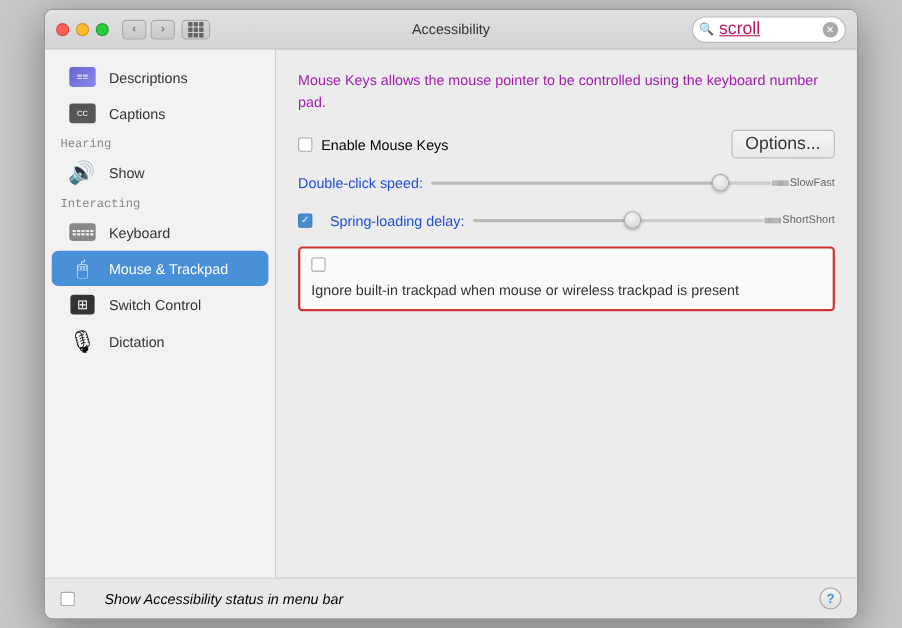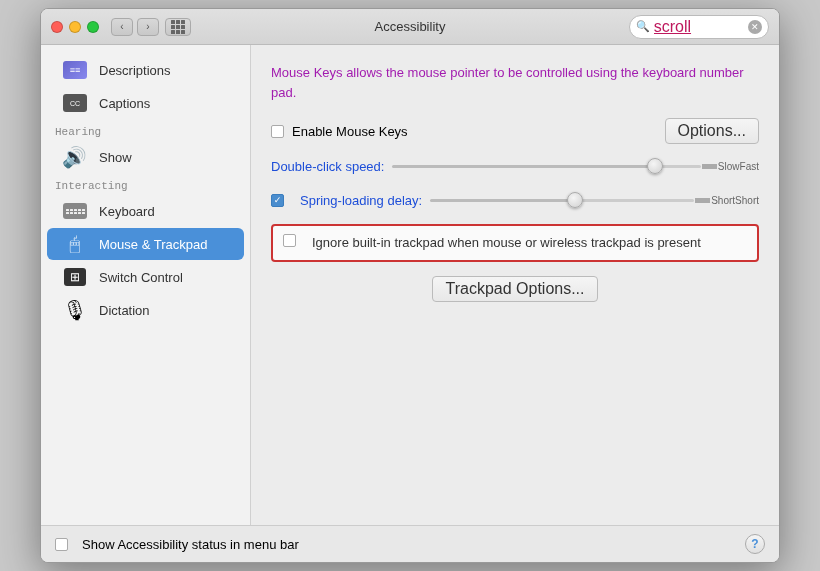"Ignore built-in trackpad when mouse" .highlighted-option-row { flex-direction: none -> column }
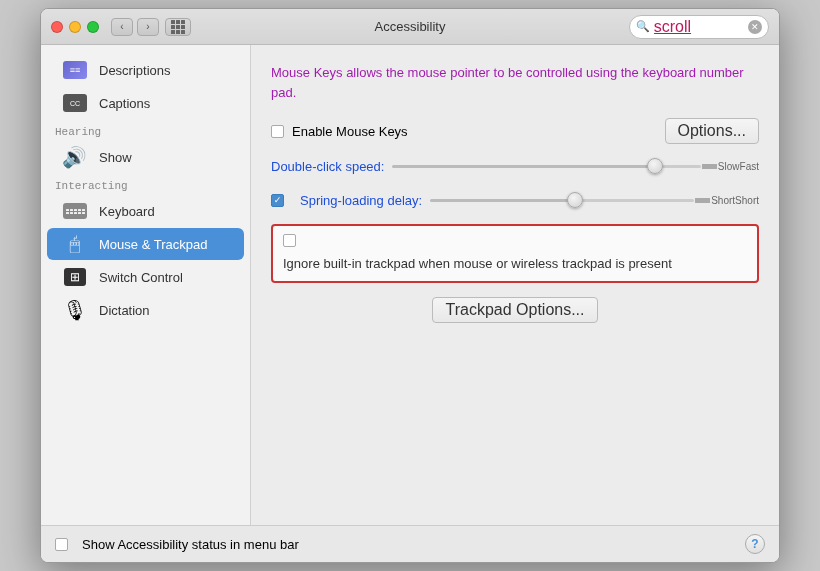"Trackpad Options..." button.btn { html: <button>Trackpad Options...</button> -> none }
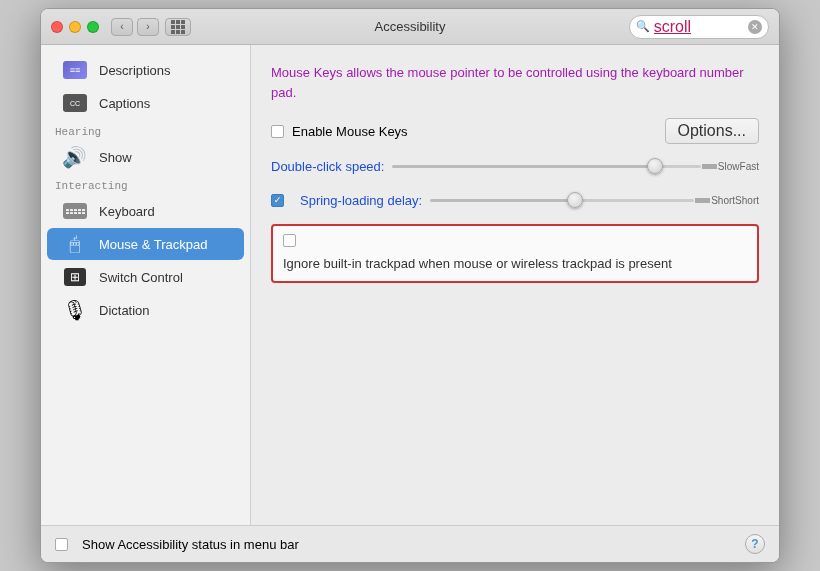"Show Accessibility status in menu" .bottom-left { font-style: none -> italic; gap: 6px -> 19px }
